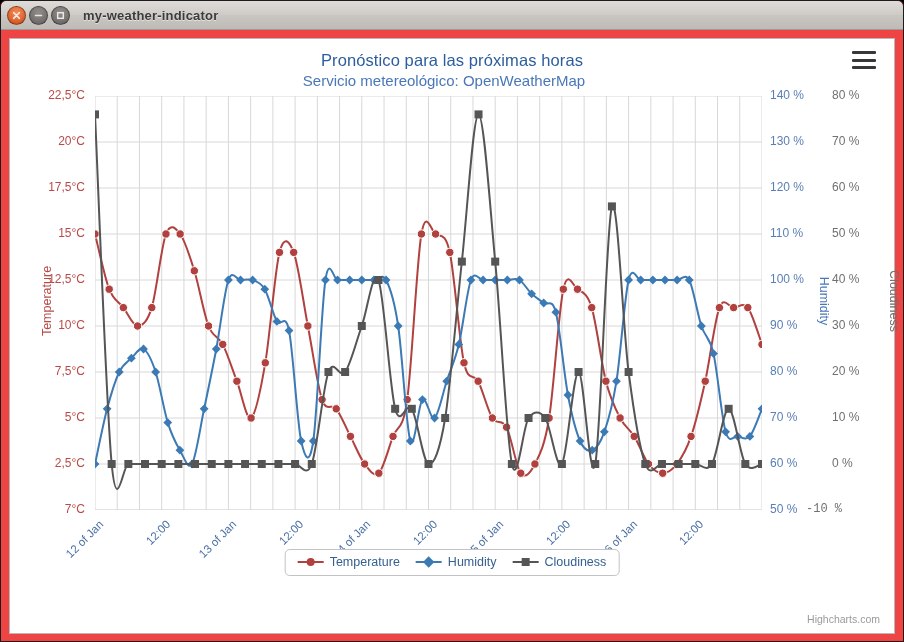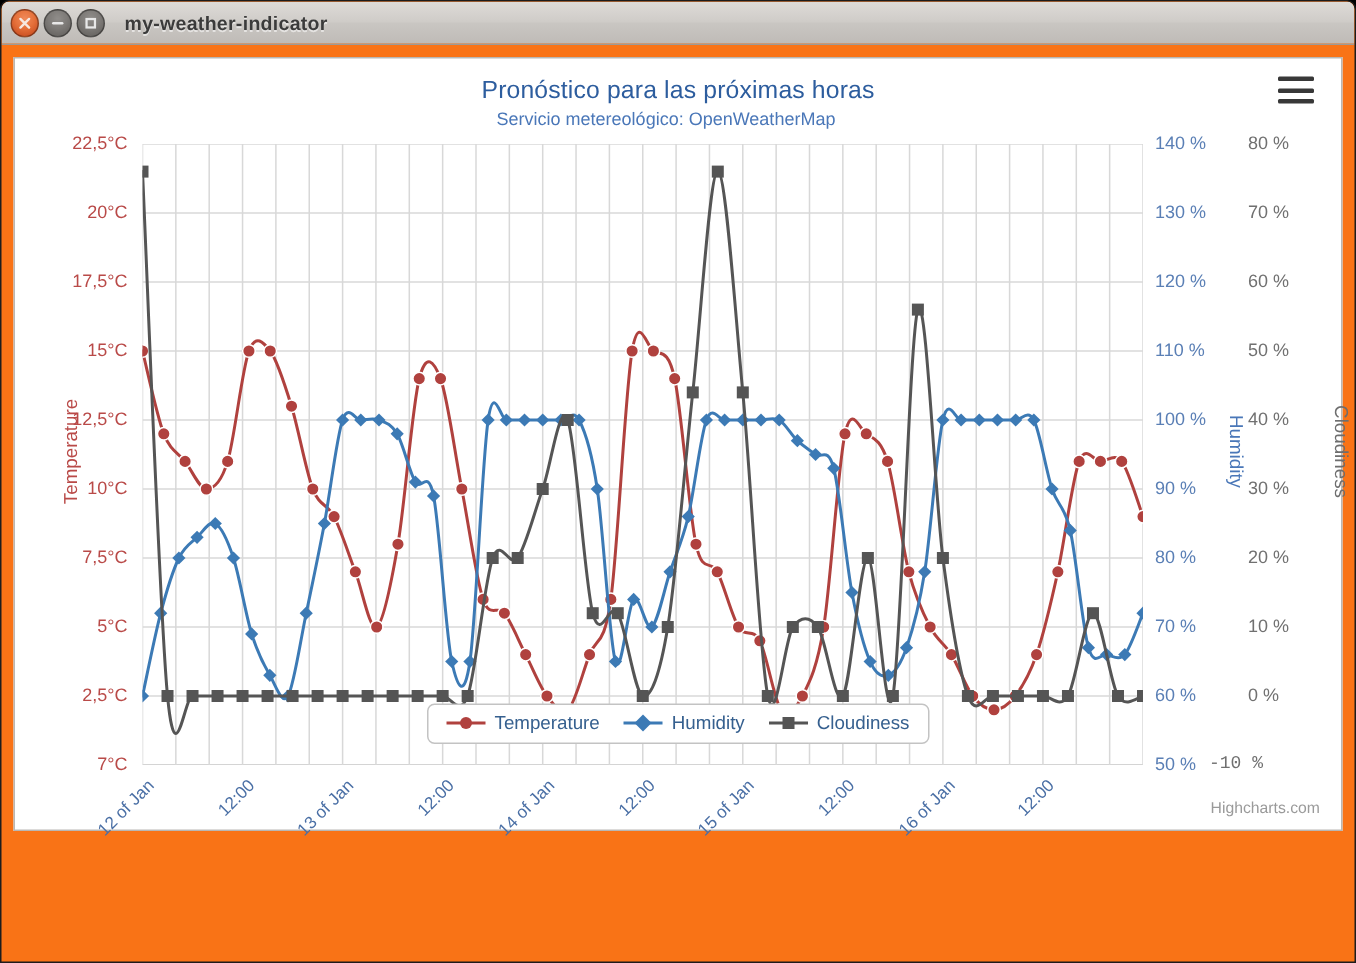"my-weather-indicator" #window { background: #f97316 -> #ef4444 }
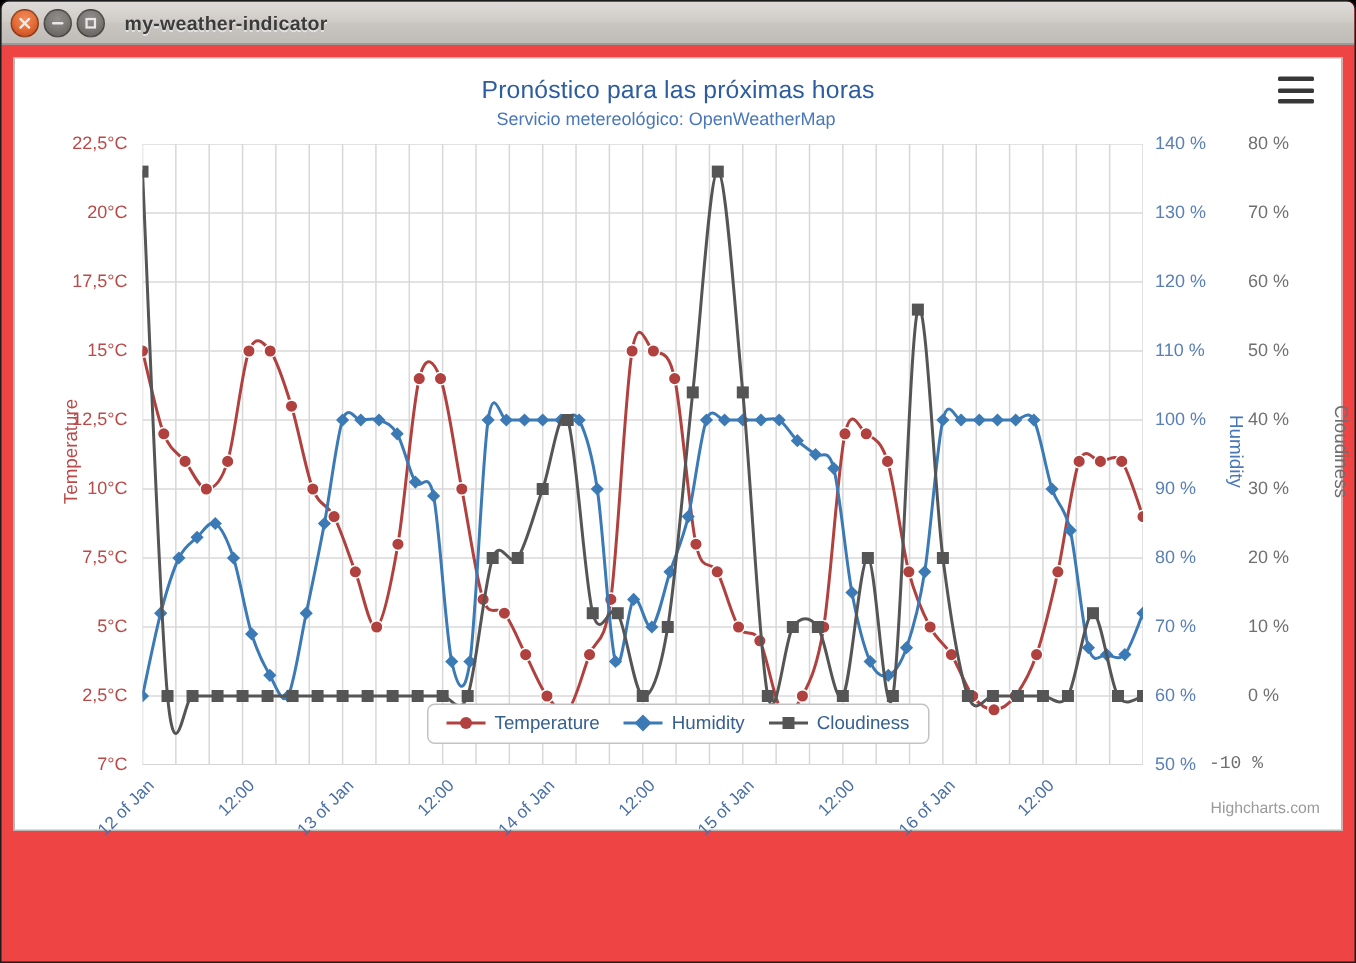"Pronóstico para las próximas horas" #chart-area { height: 516px -> 596px }
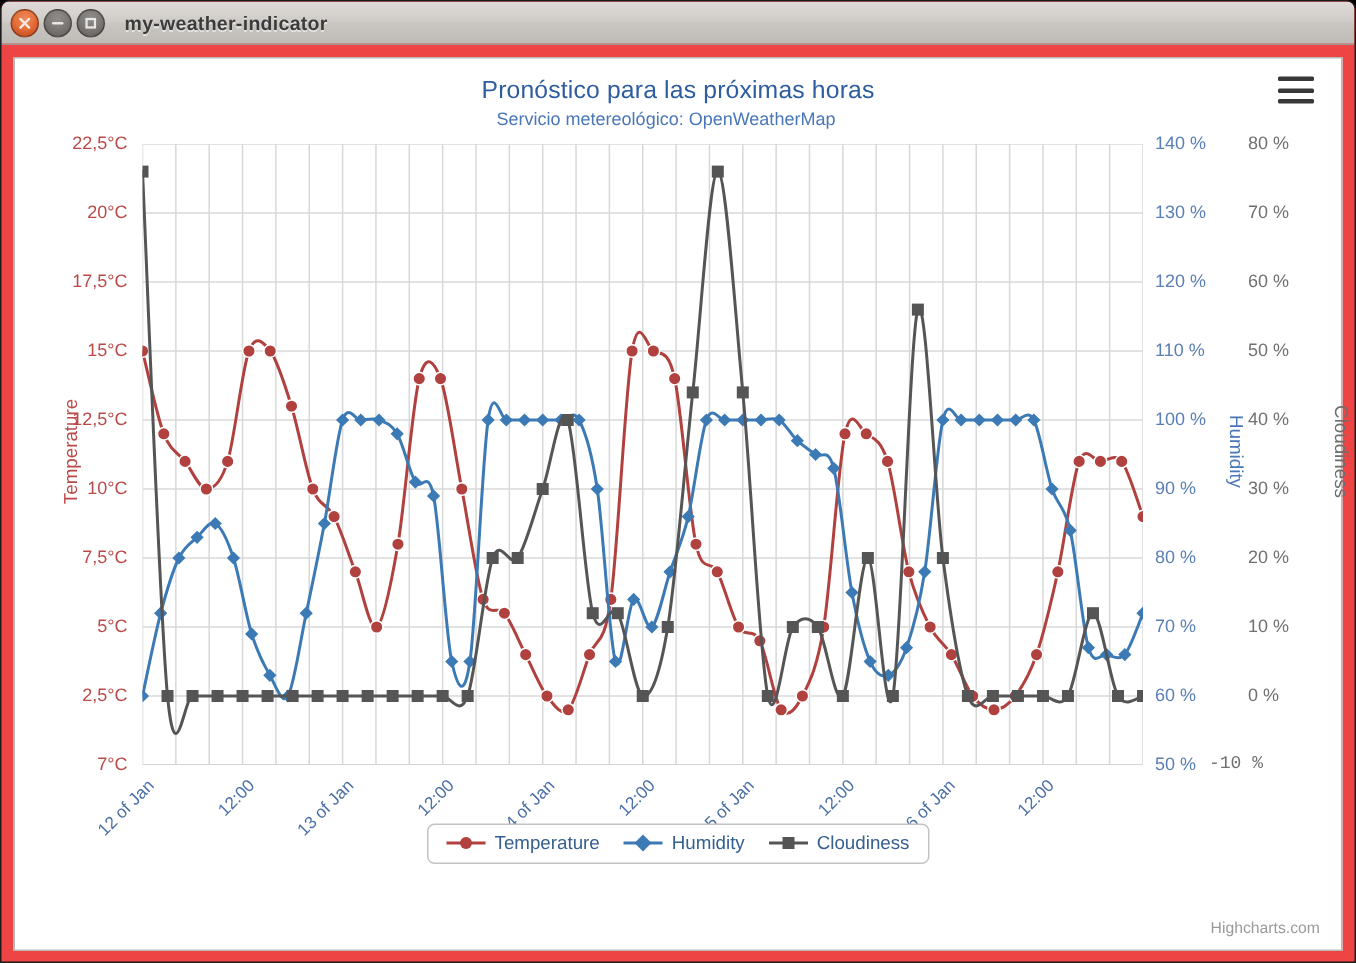"Servicio metereológico: OpenWeatherMap" .csub { font-size: 12px -> 15px }
